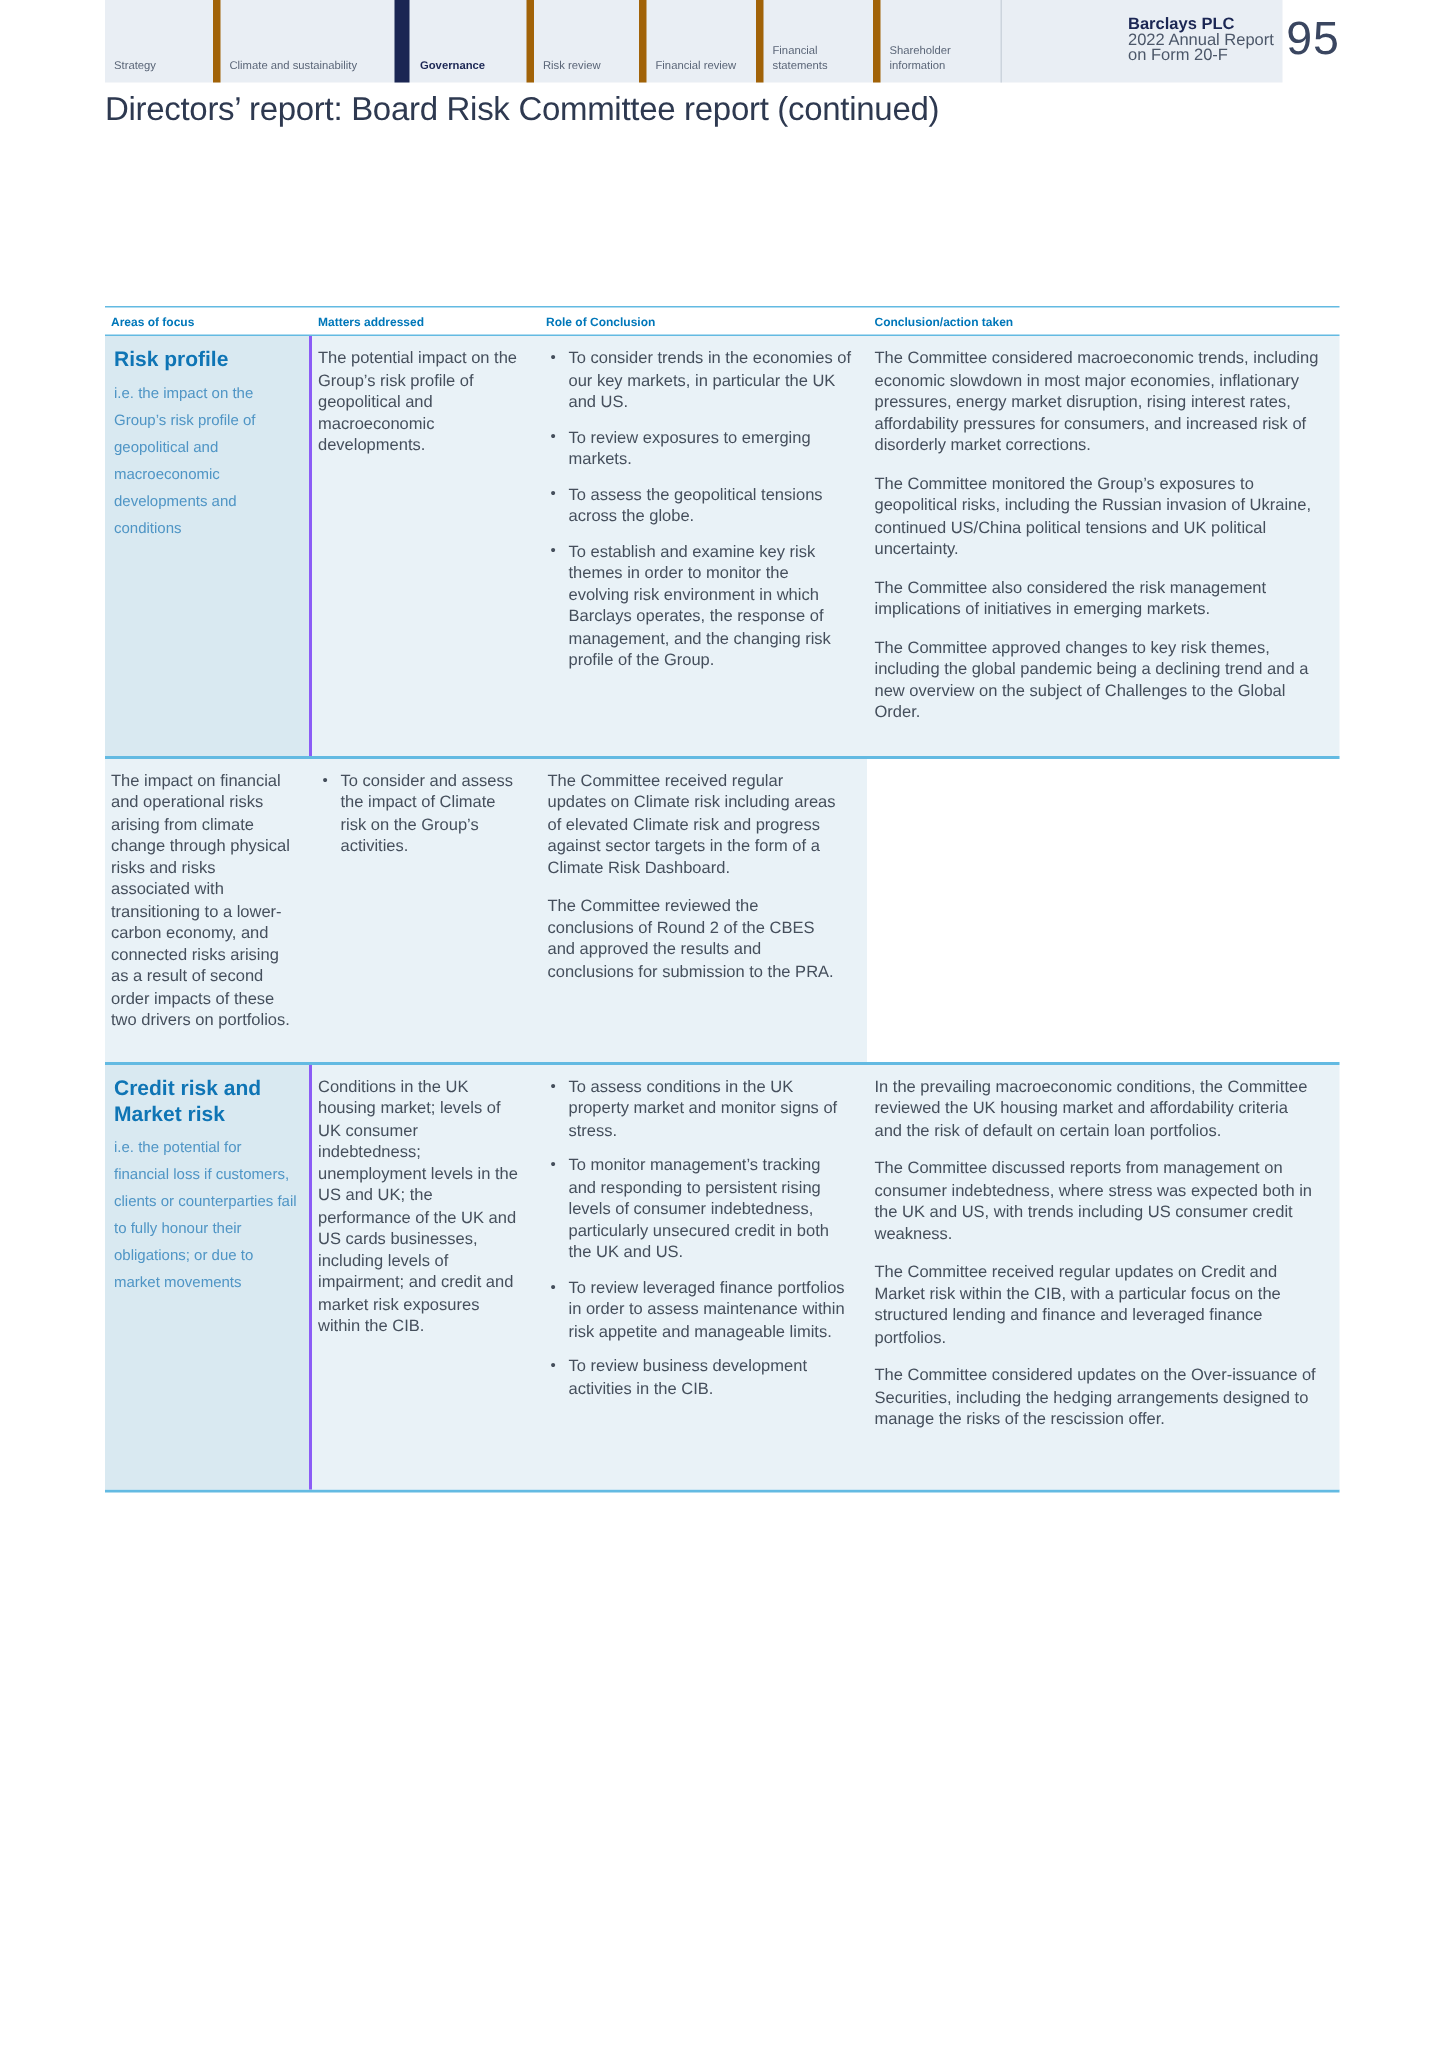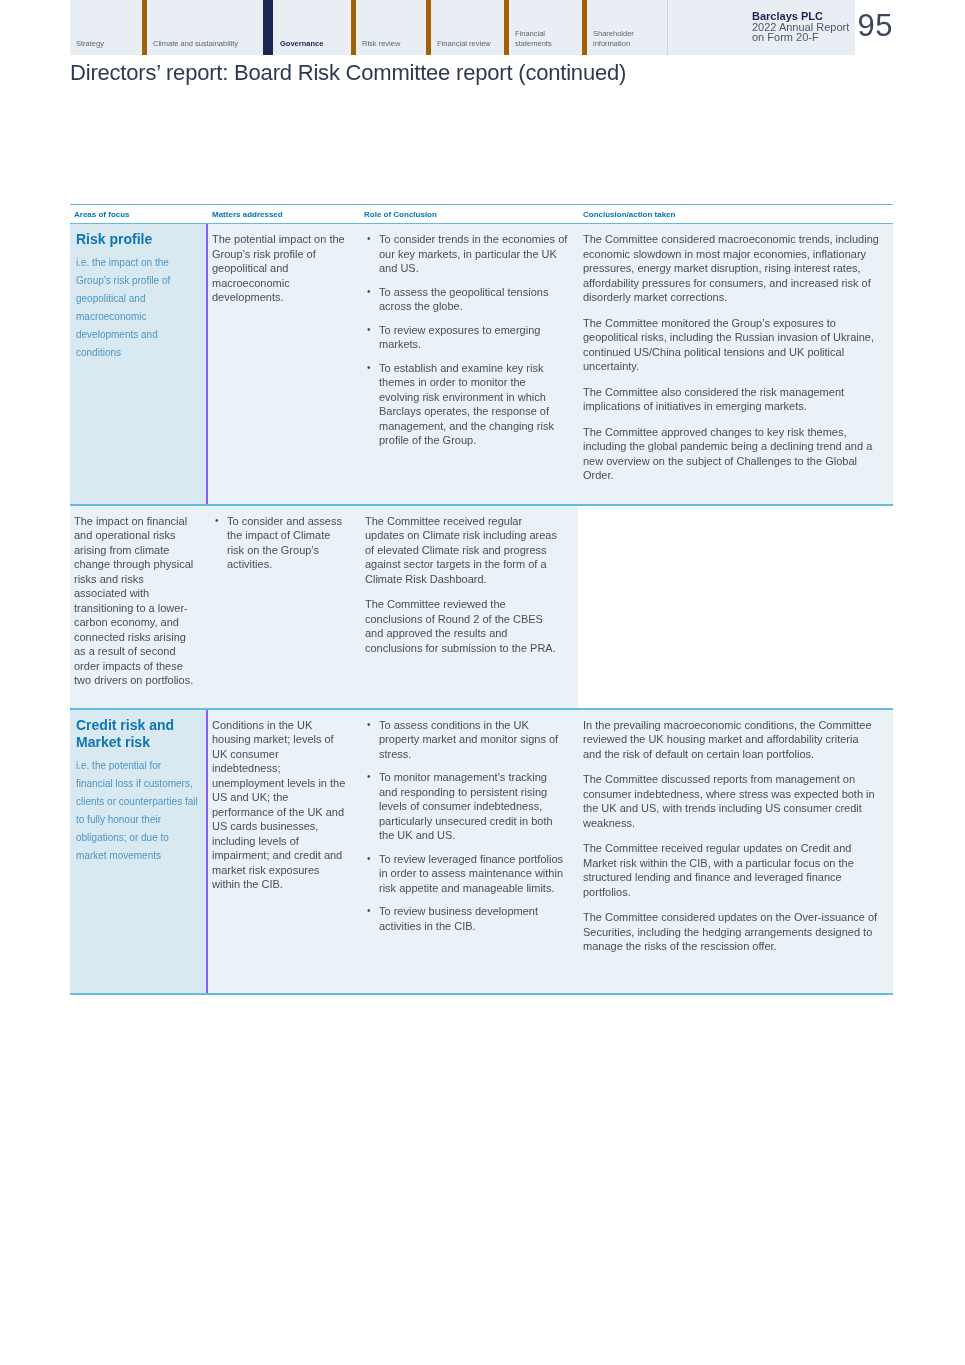"To assess the geopolitical tensions" li { order: before "To review exposures to emerging" -> after "To review exposures to emerging" }
